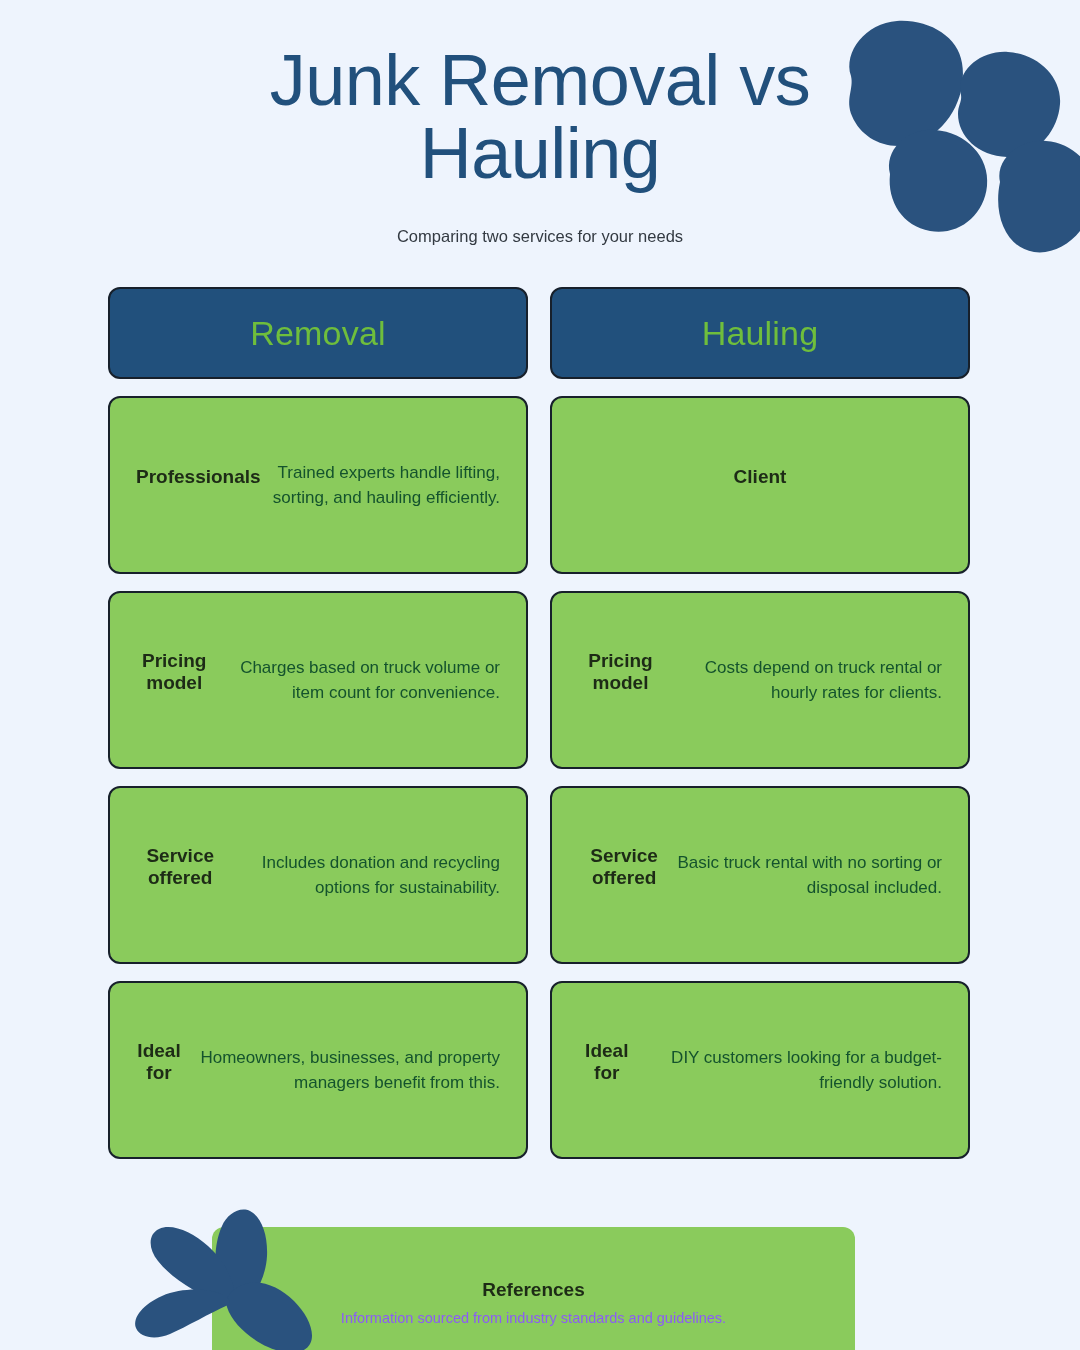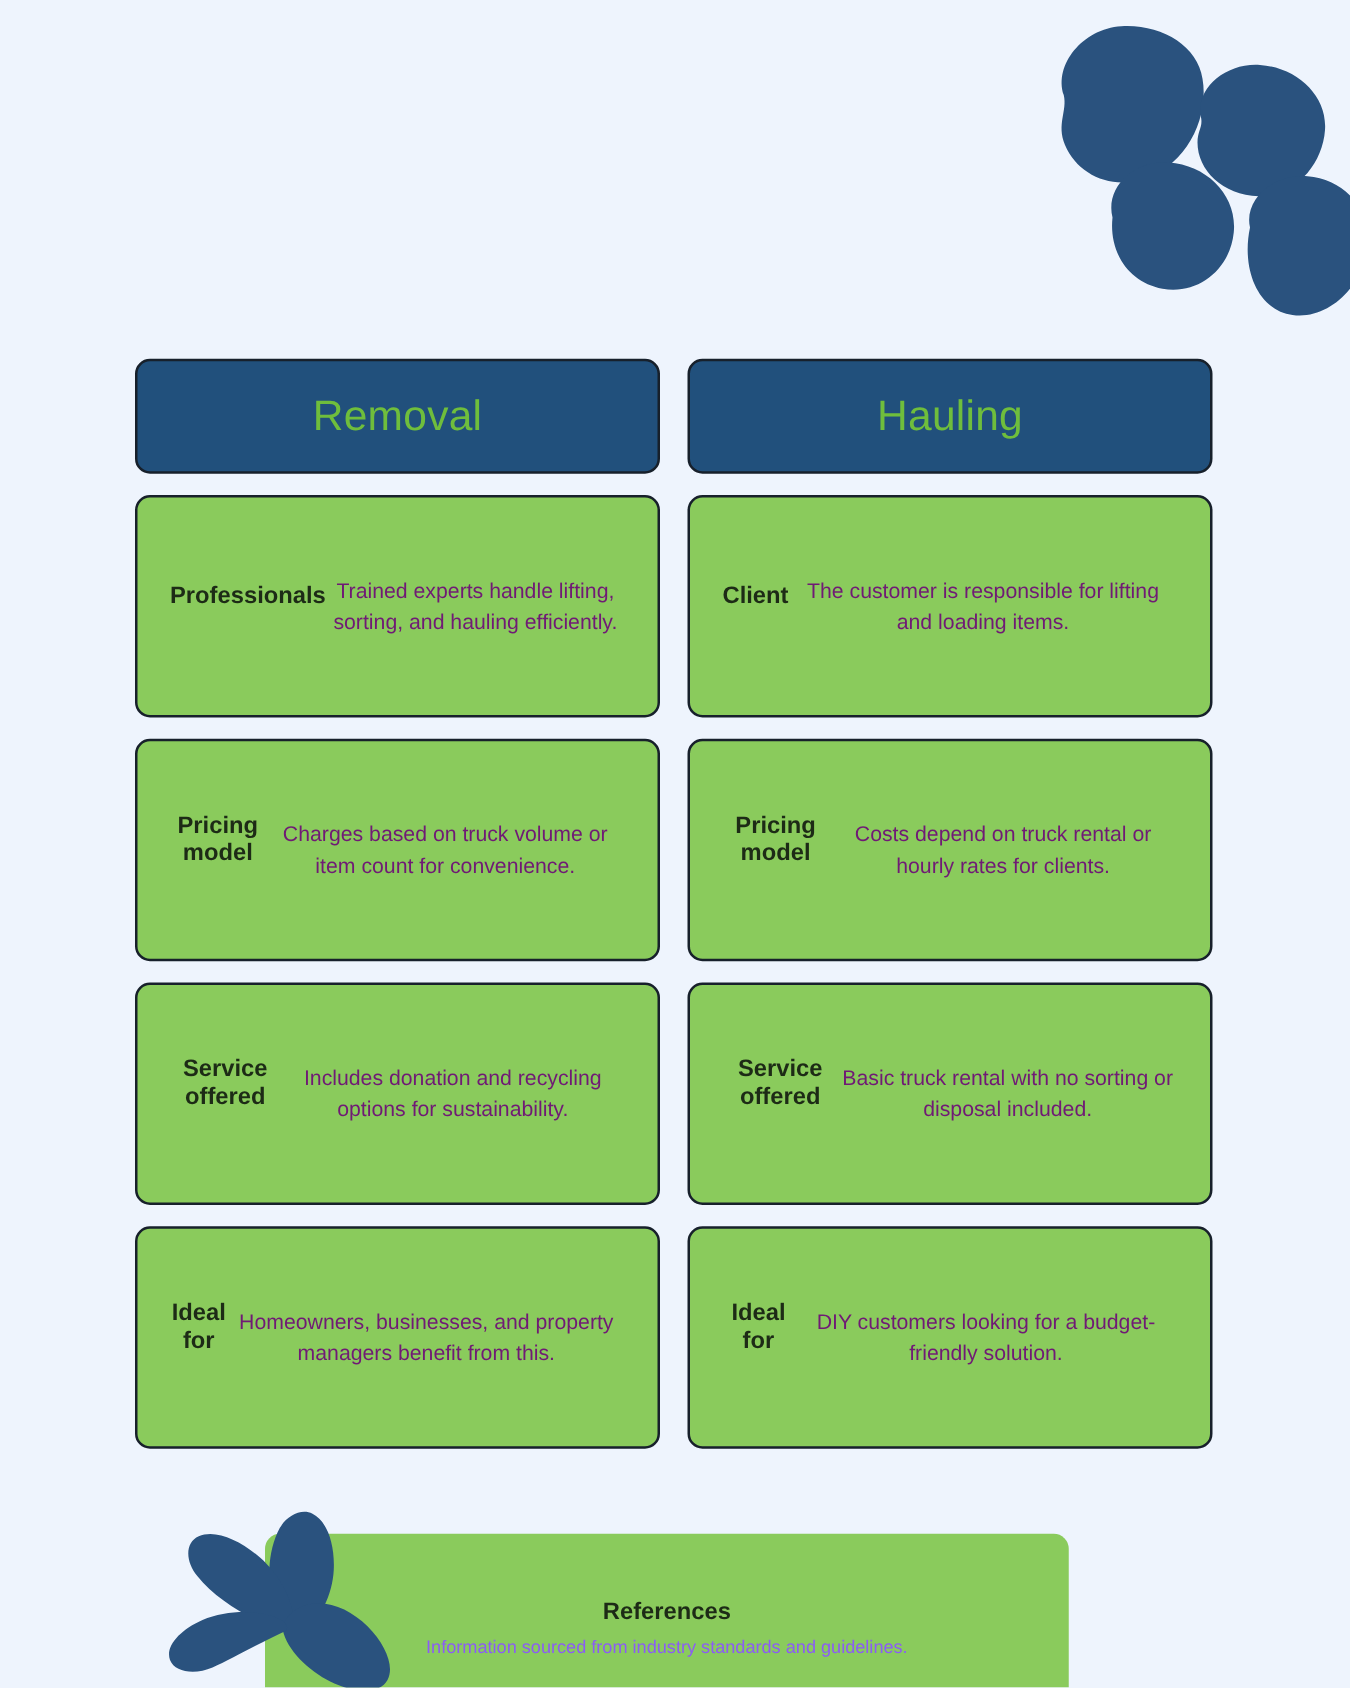"Junk Removal vs Hauling" div.header { html: none -> <div> <div>Junk Removal vs Hauling</div> <div>Comparing two services for your needs</div> </div> }
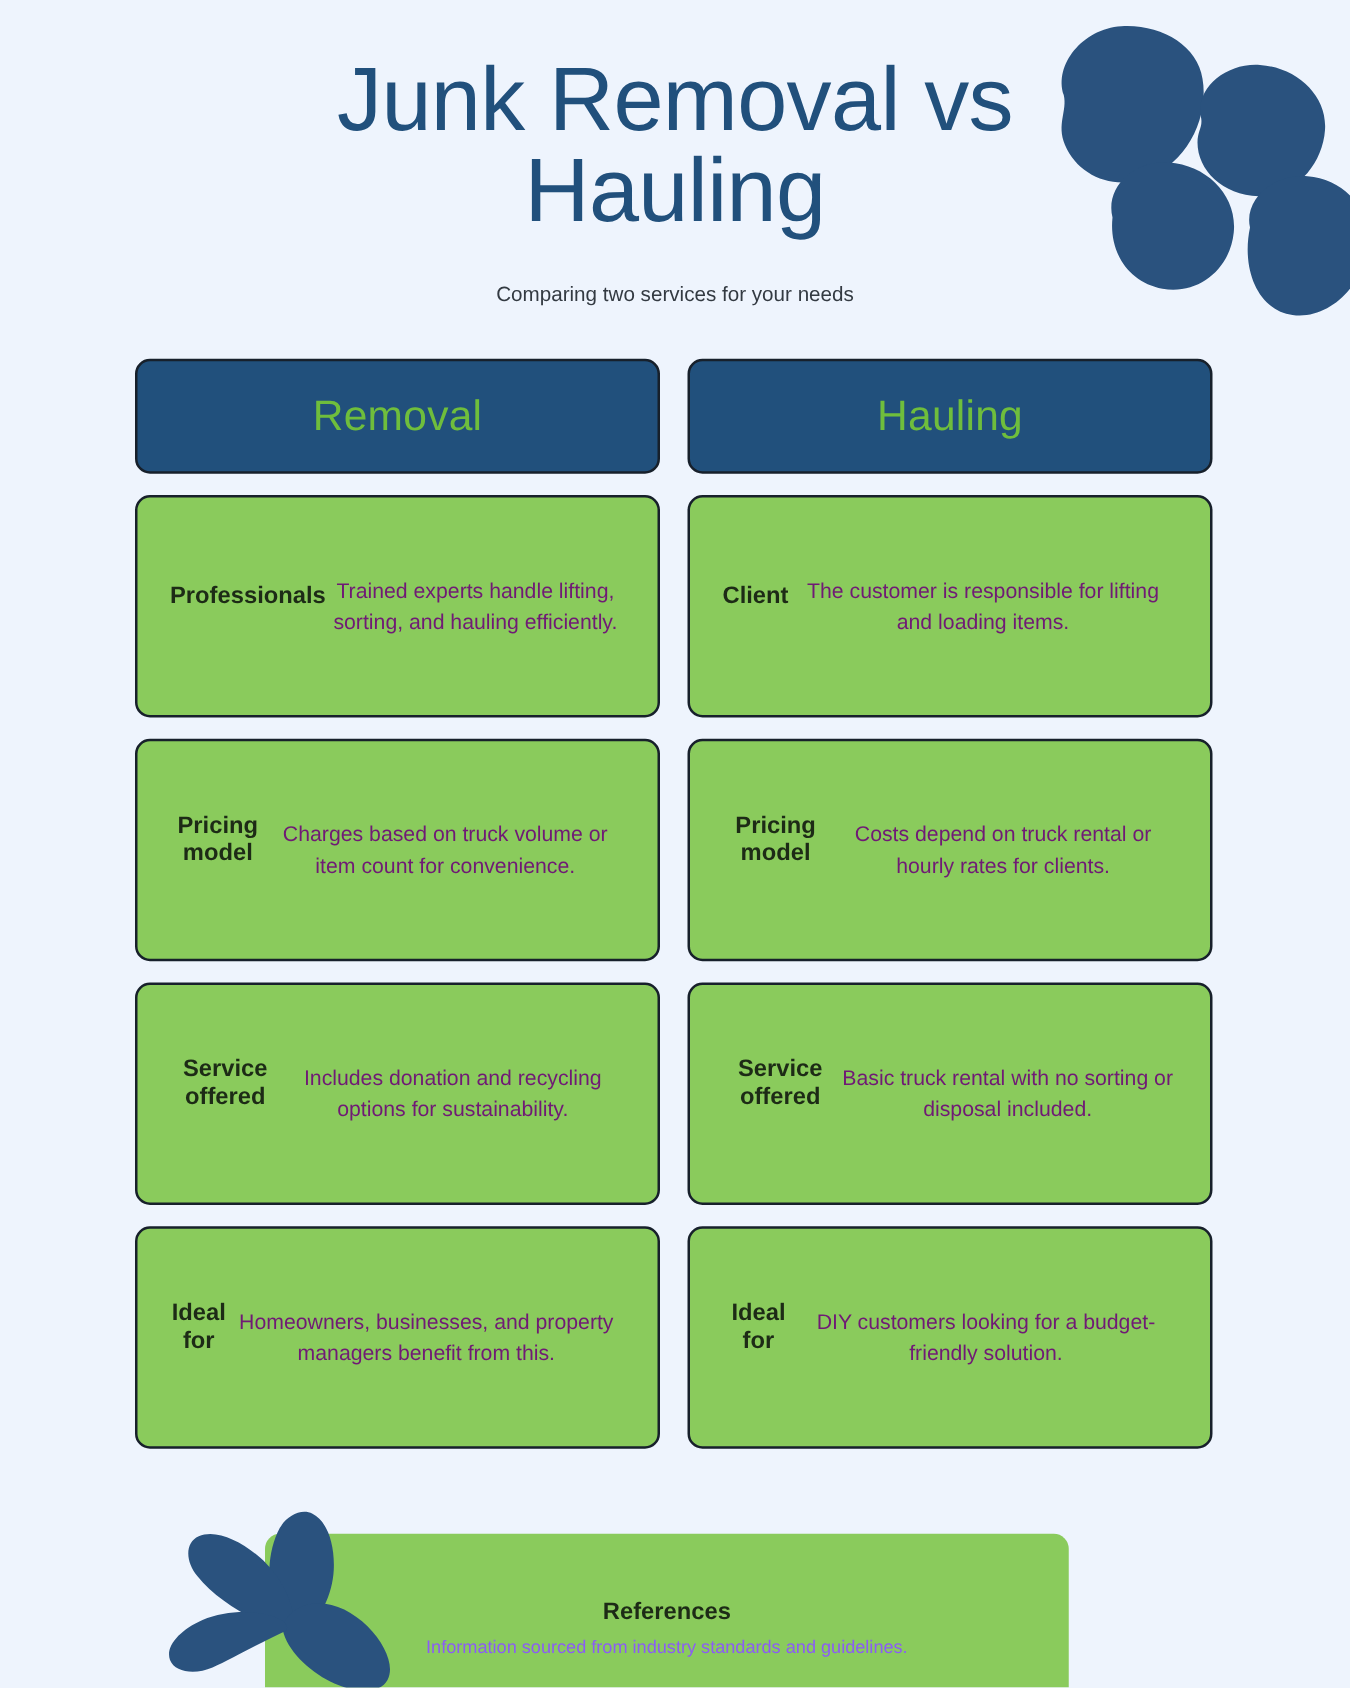"Trained experts handle lifting, sorting," .cell-desc { color: #701a75 -> #14532d; text-align: none -> right }
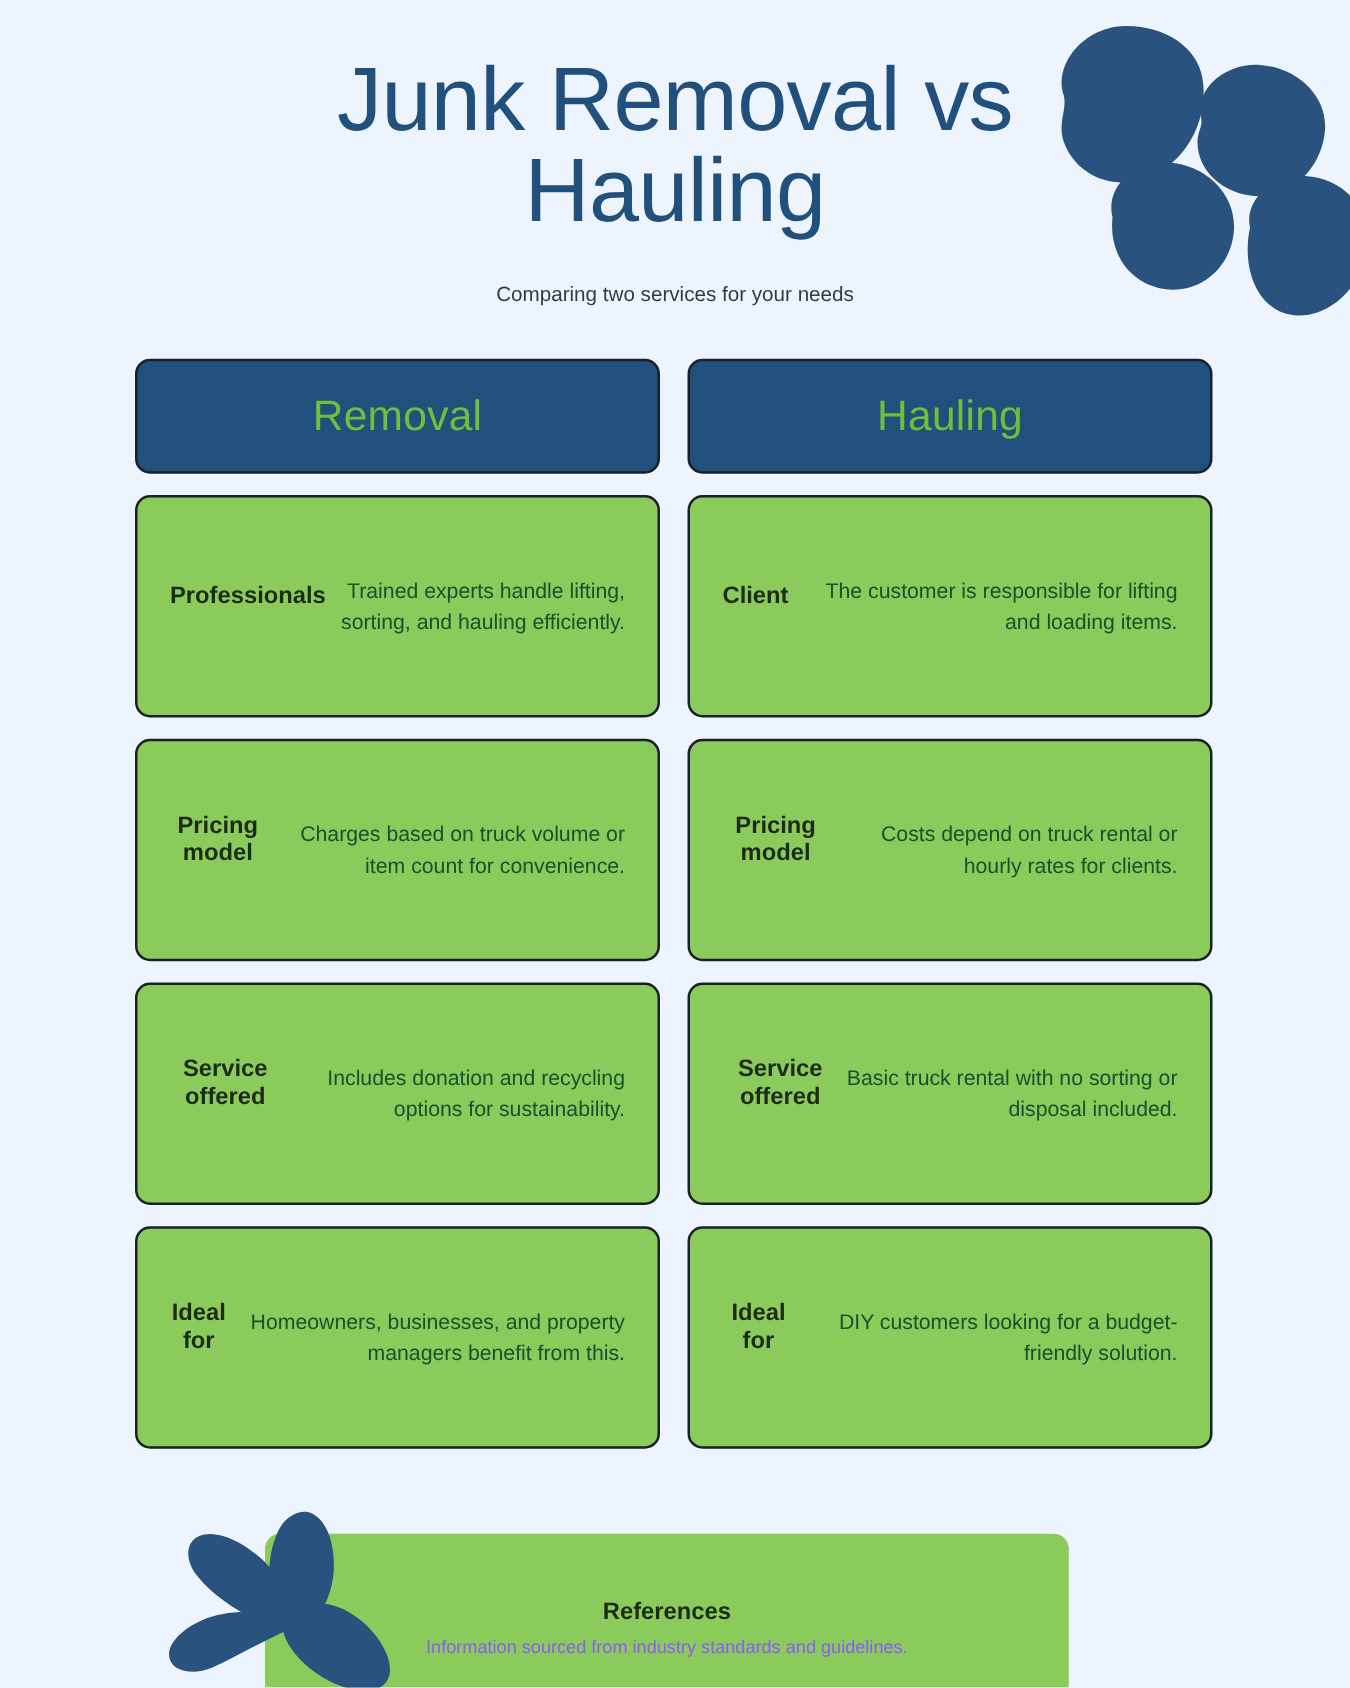"The customer is responsible for" div.cell-desc { html: <div>The customer is responsible for lifting and loading items.</div> -> none }
